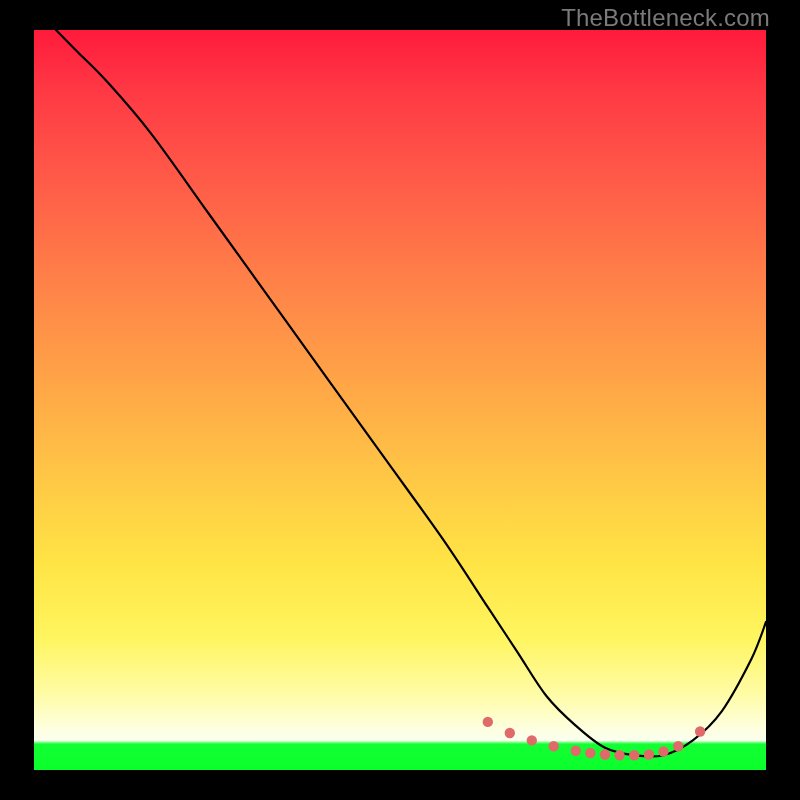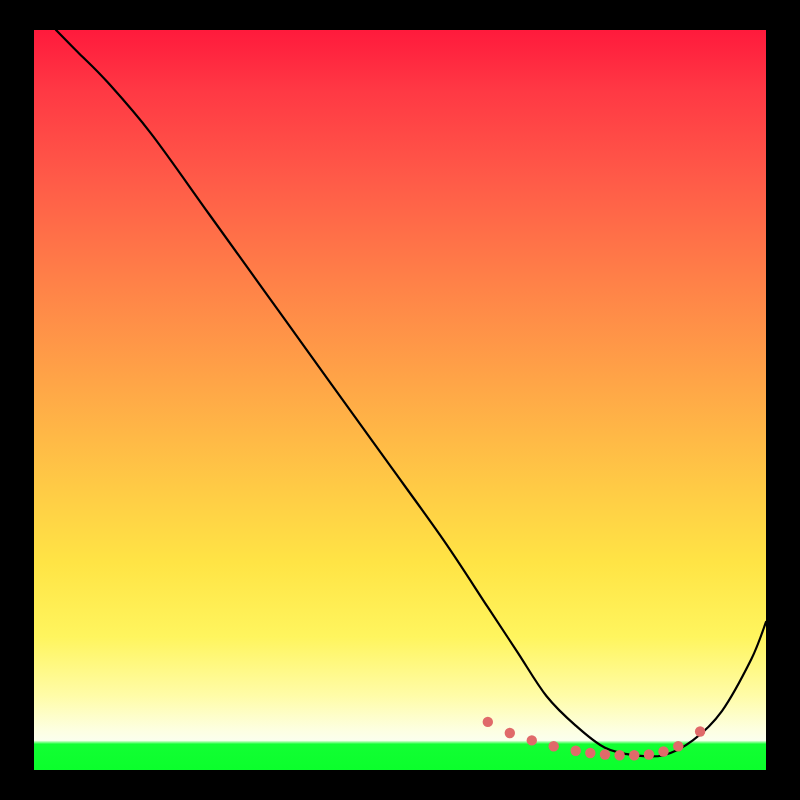"TheBottleneck.com" div.watermark { html: none -> <div>TheBottleneck.com</div> }
